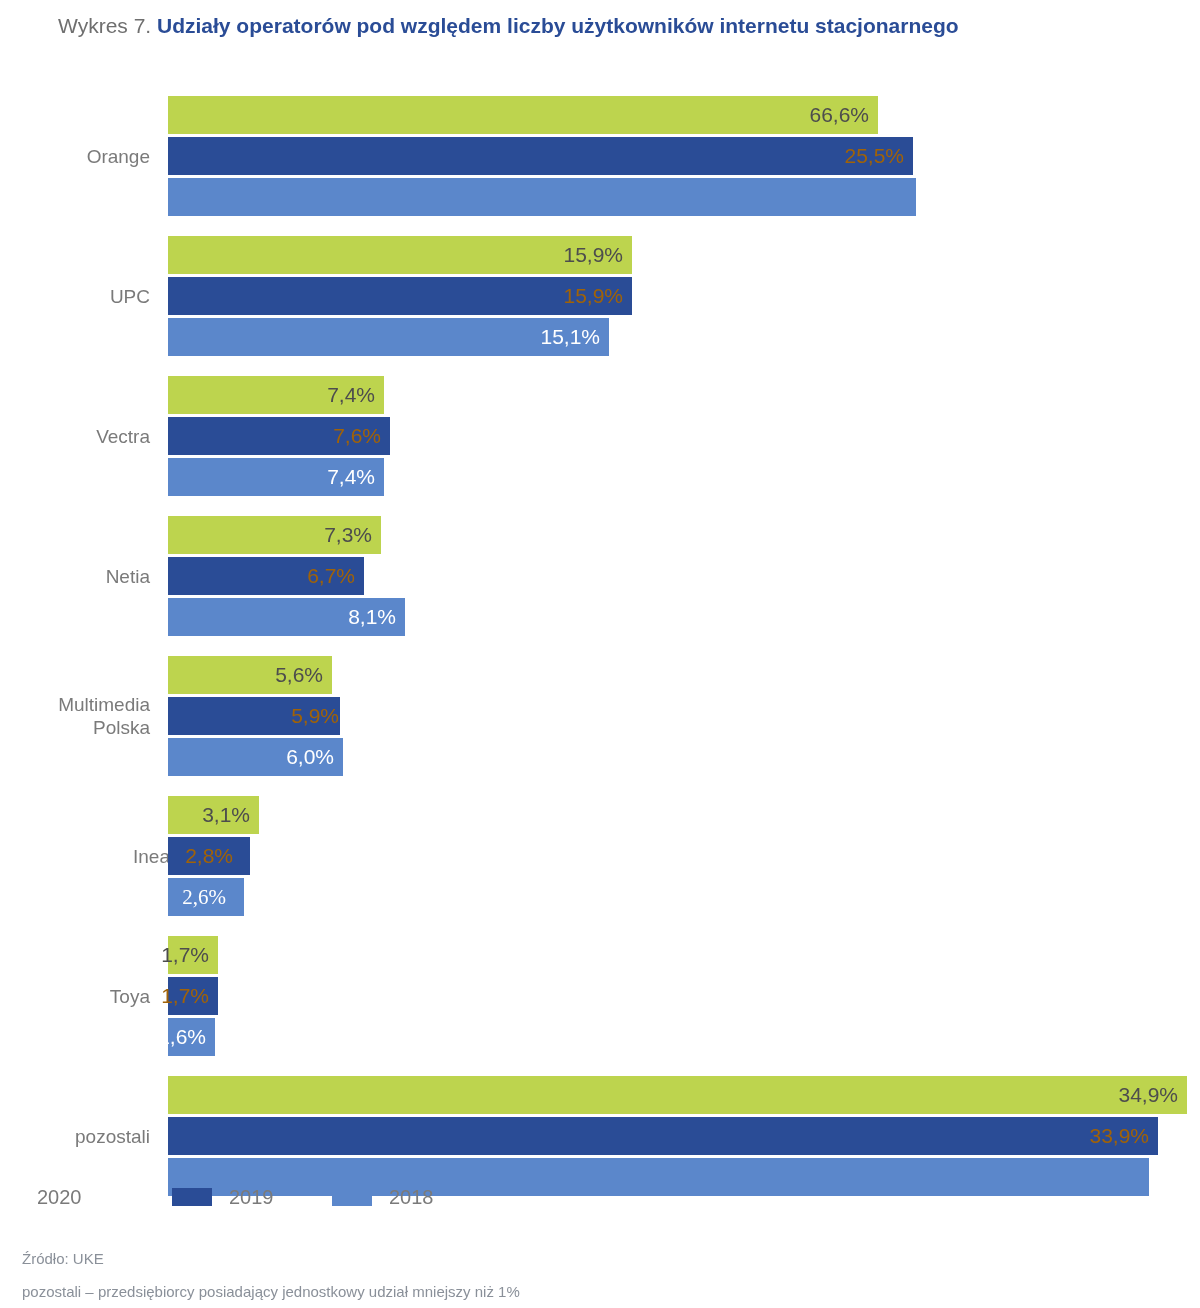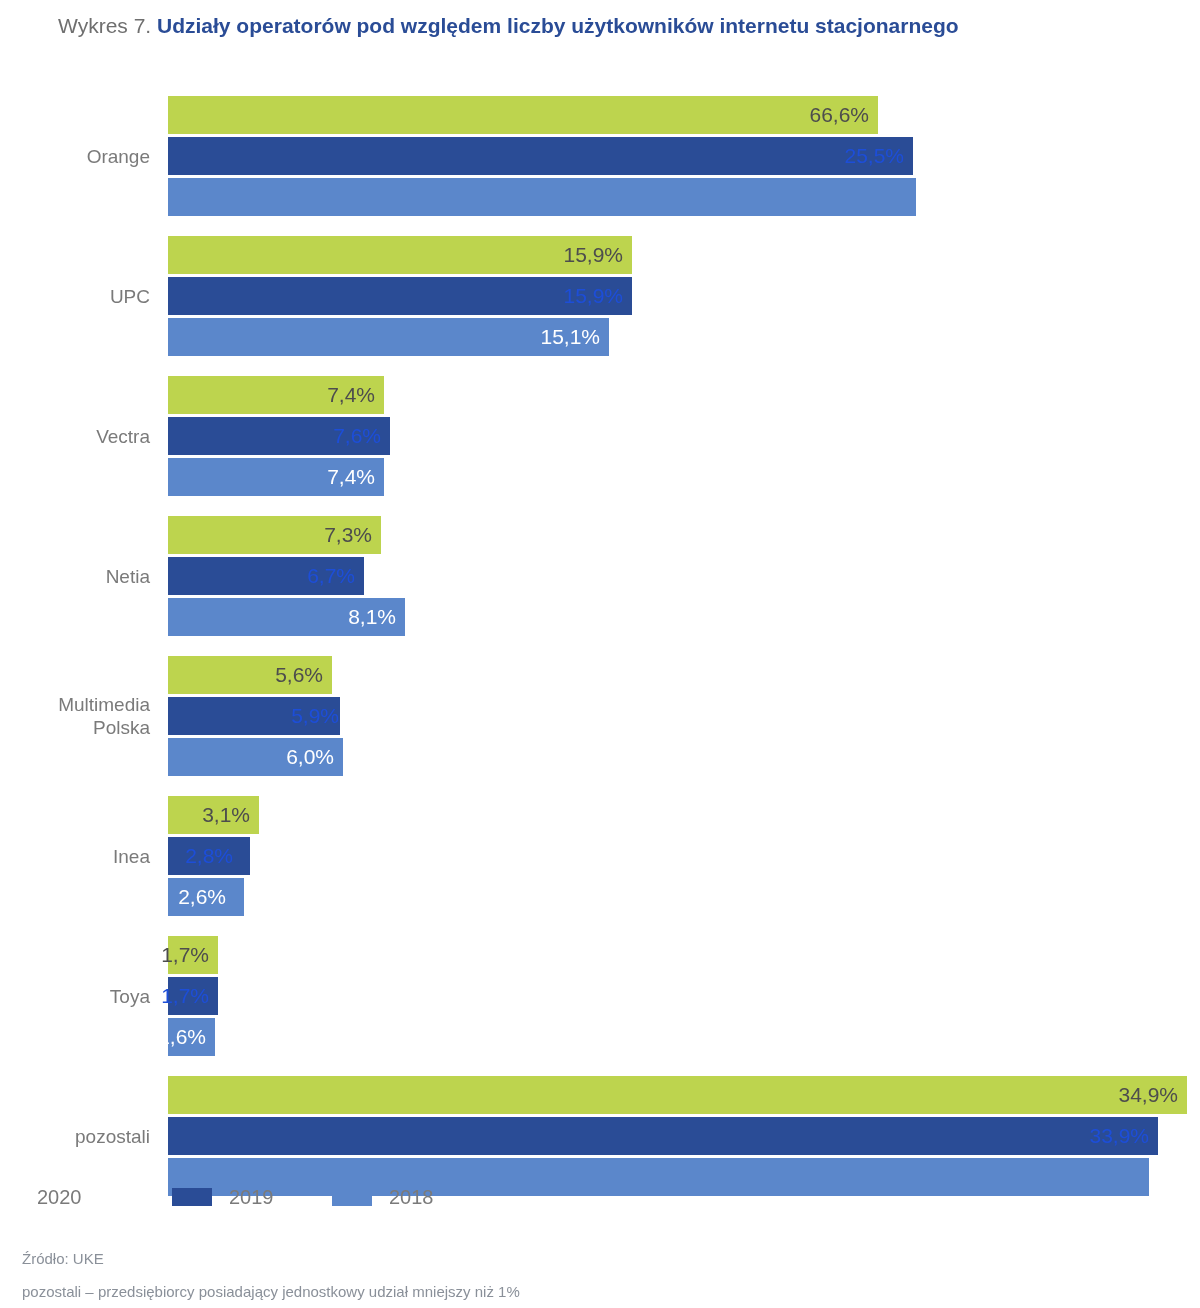"25,5%" .s2019 .bar-value { color: #1d4ed8 -> #a16207 }
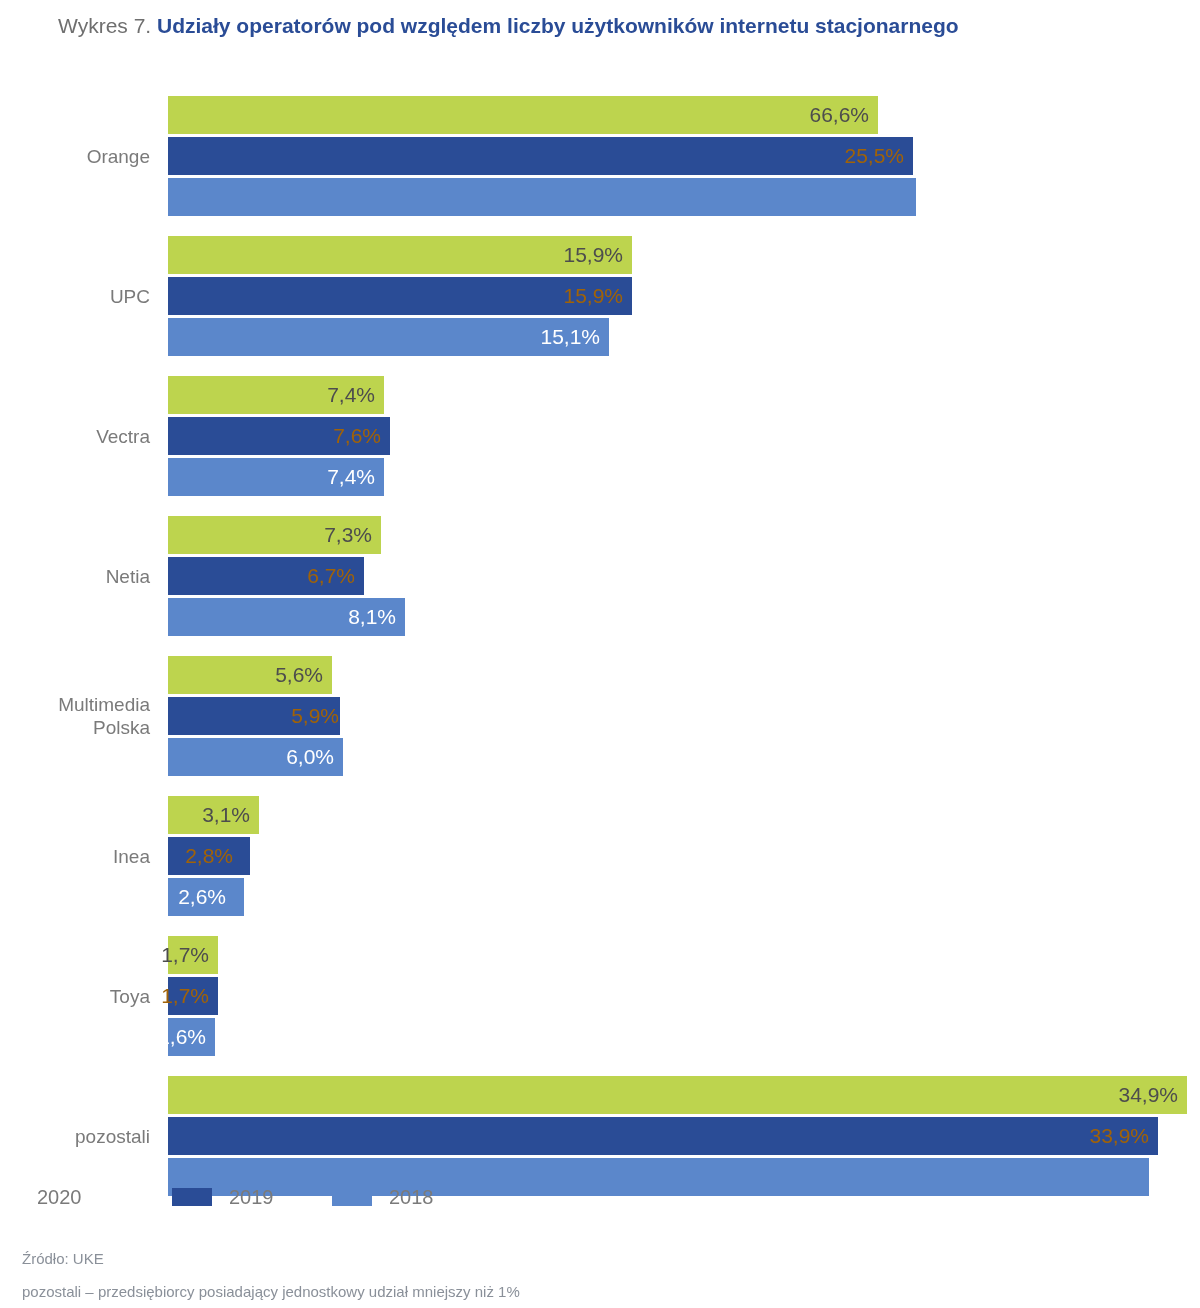"Inea" div.cat-label { padding-left: none -> 20px }
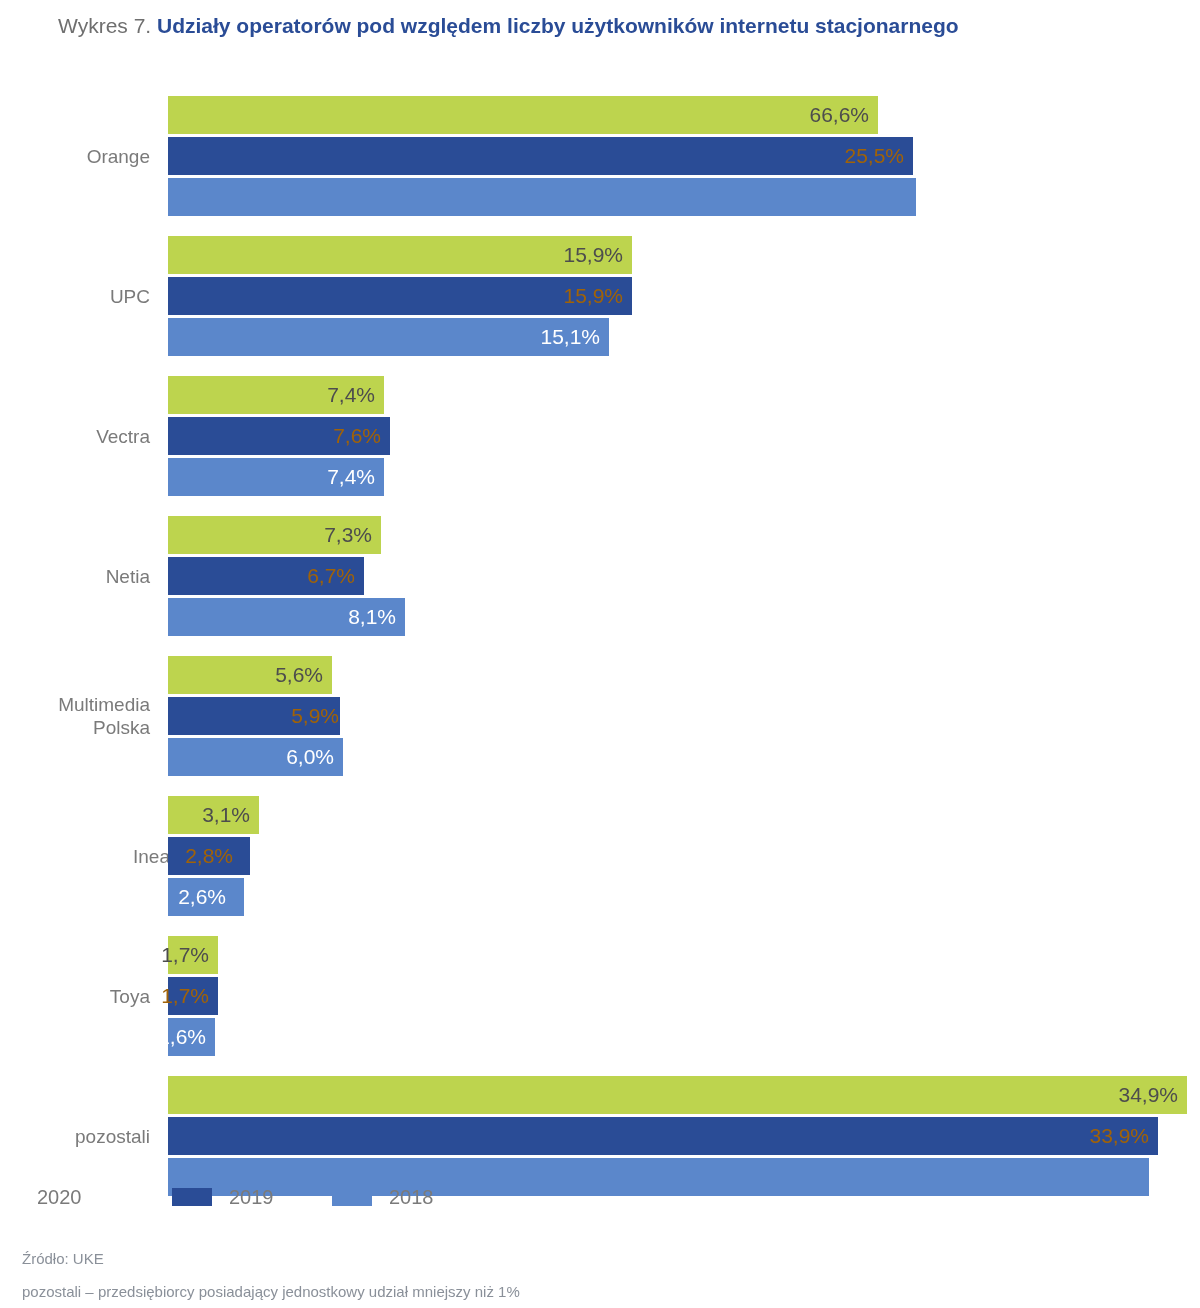"2,6%" div.bar-row { font-family: none -> Liberation Serif, serif }
